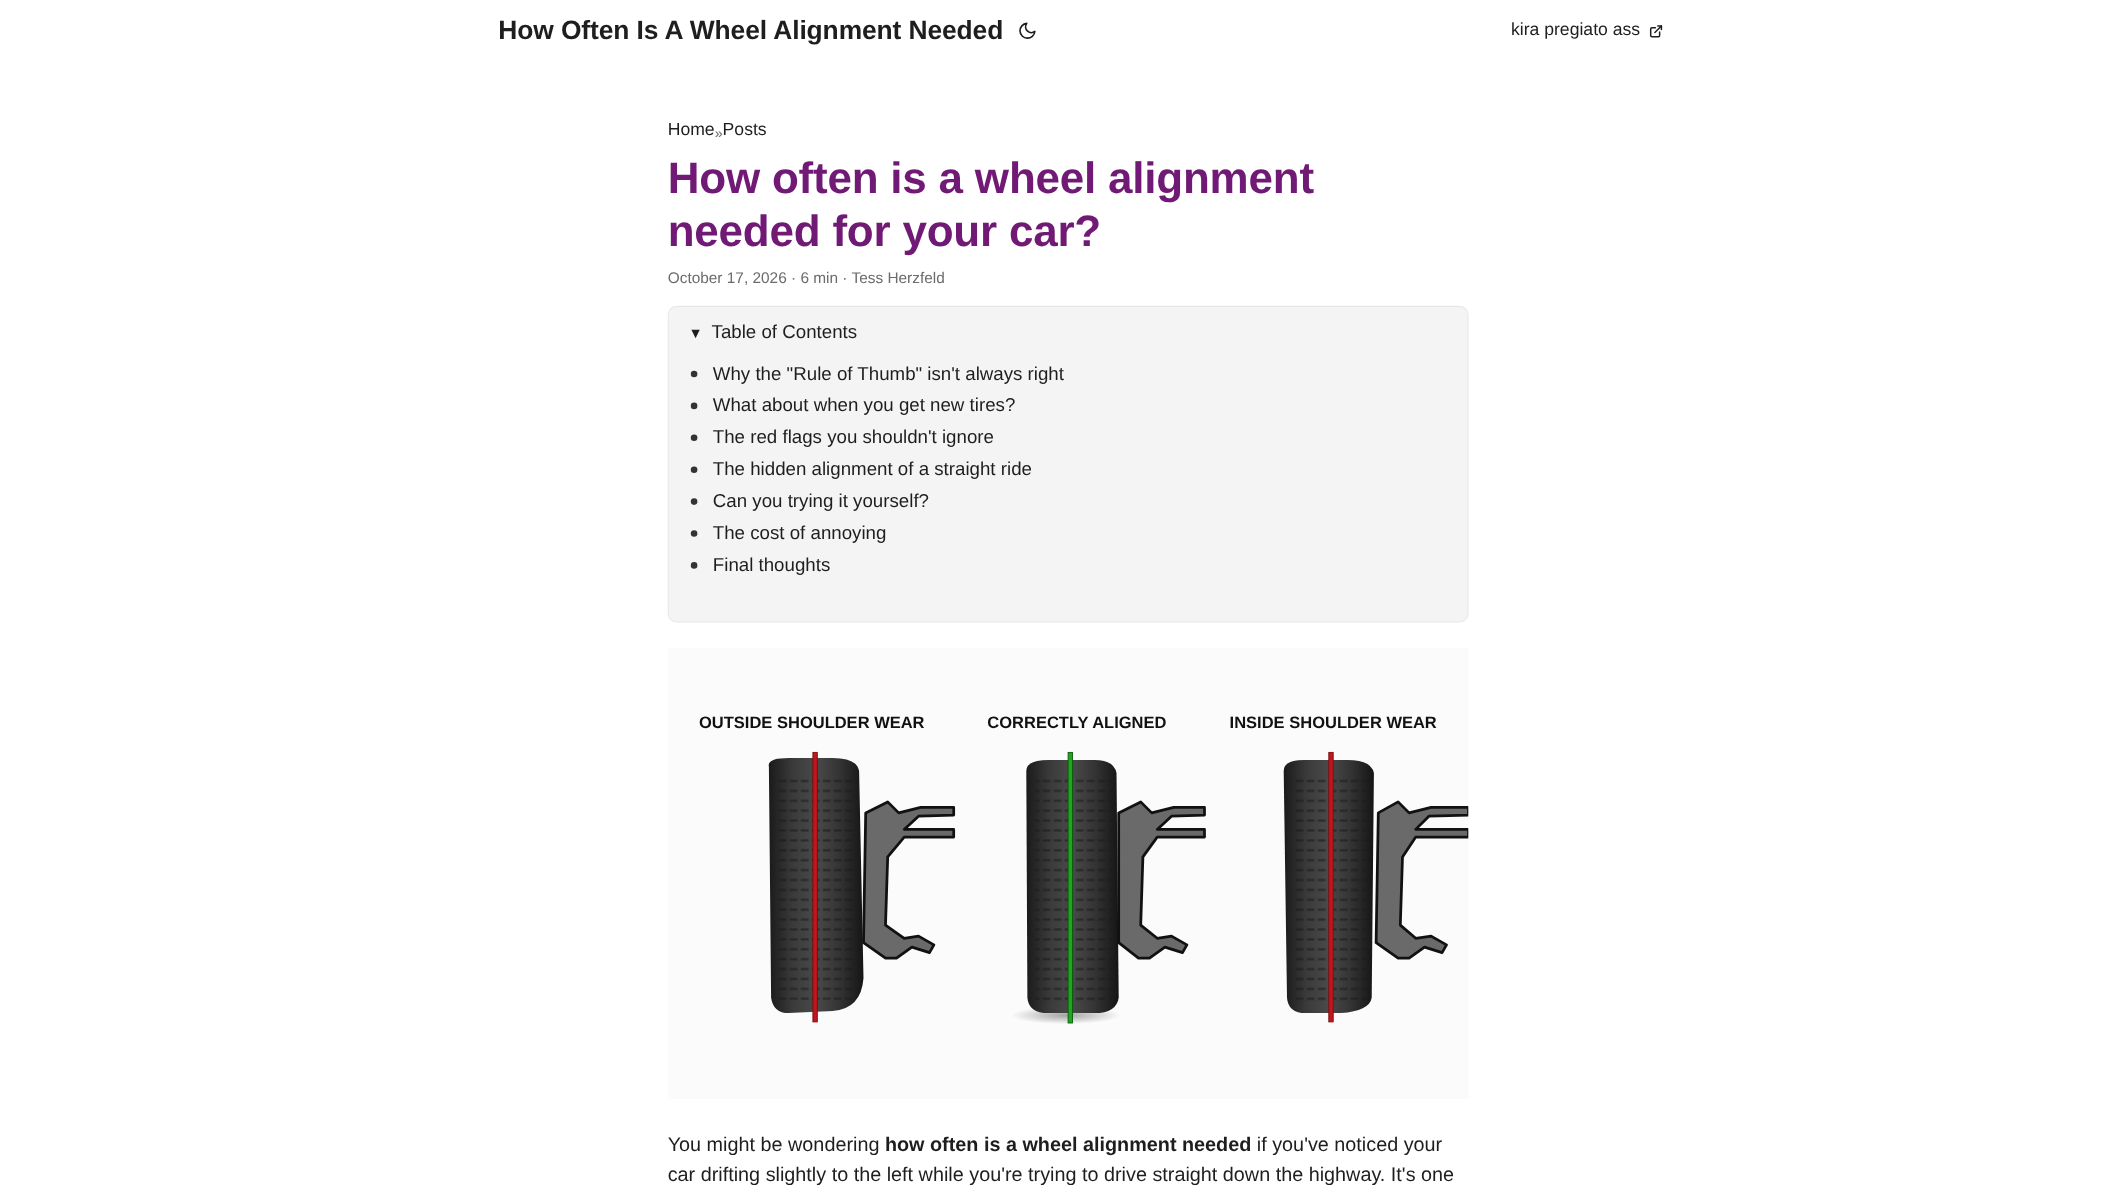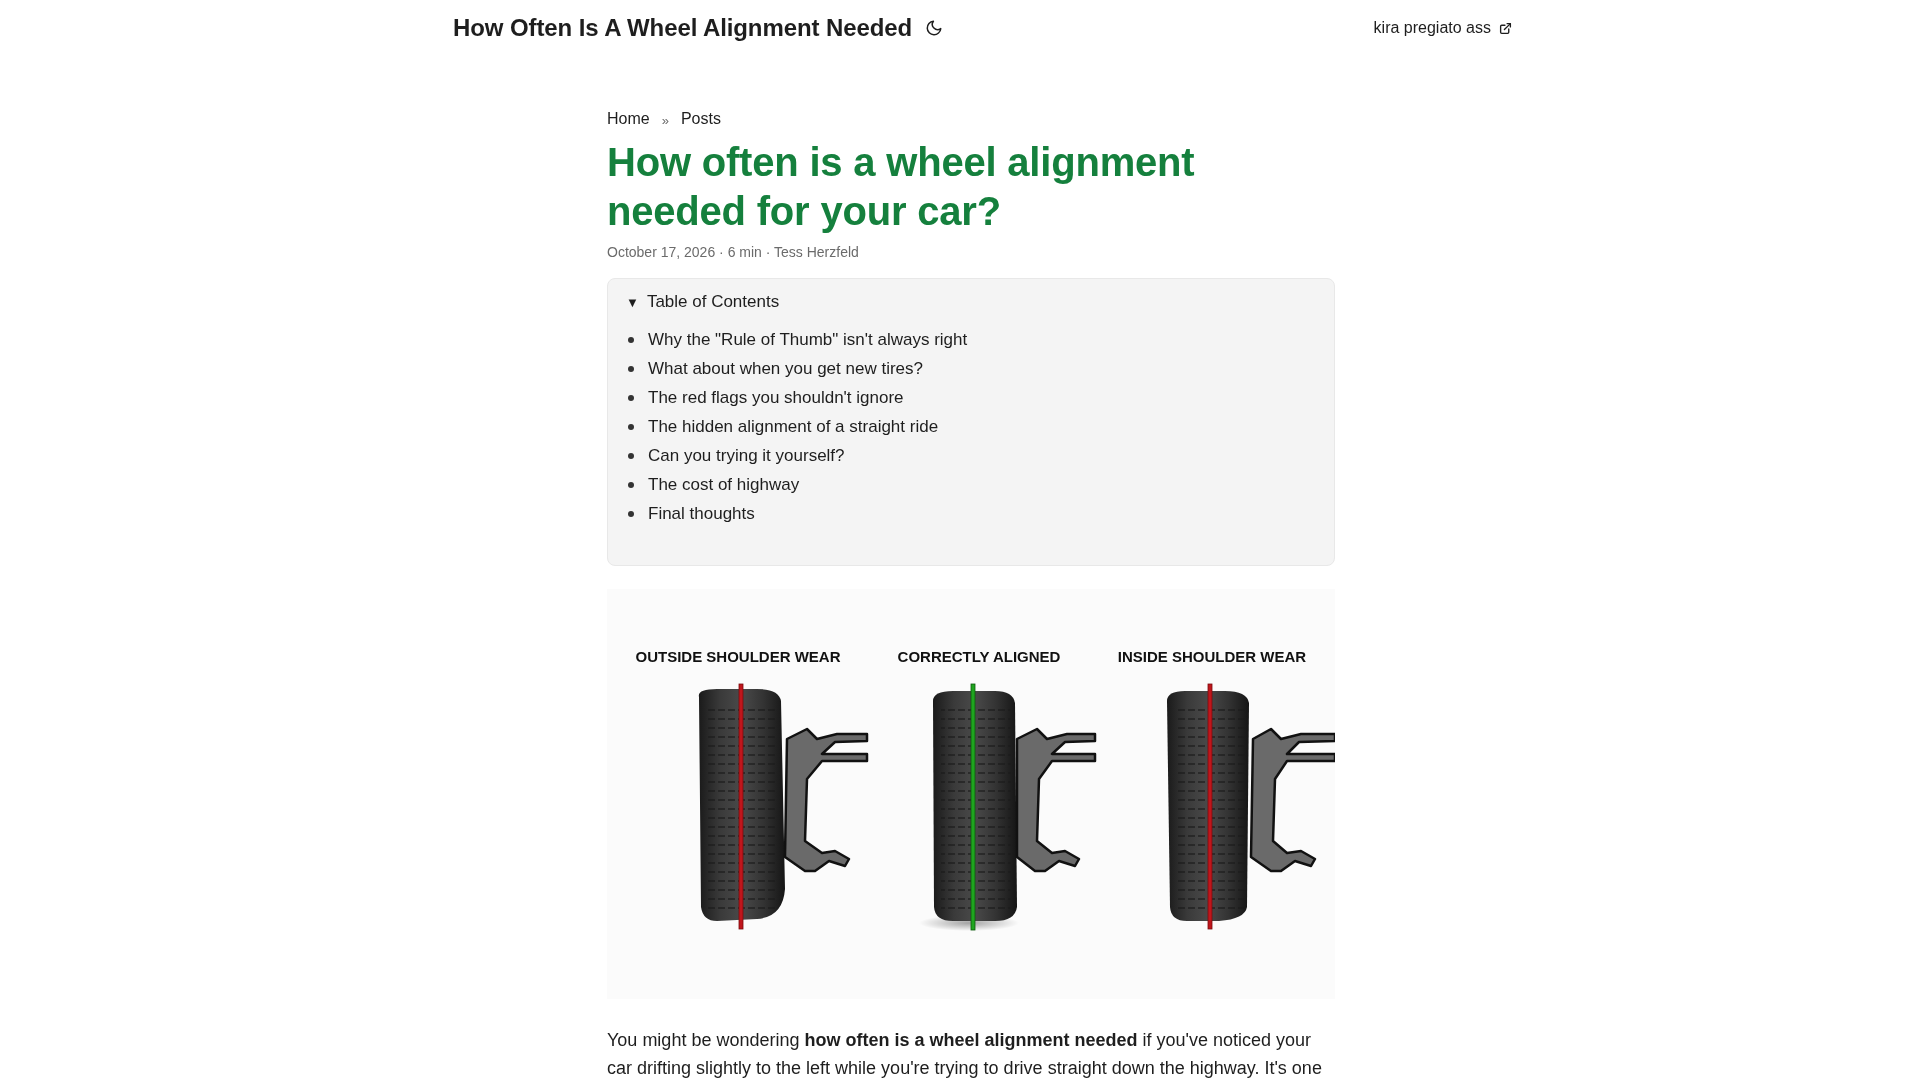"Home" .breadcrumb { gap: 12px -> 0 }
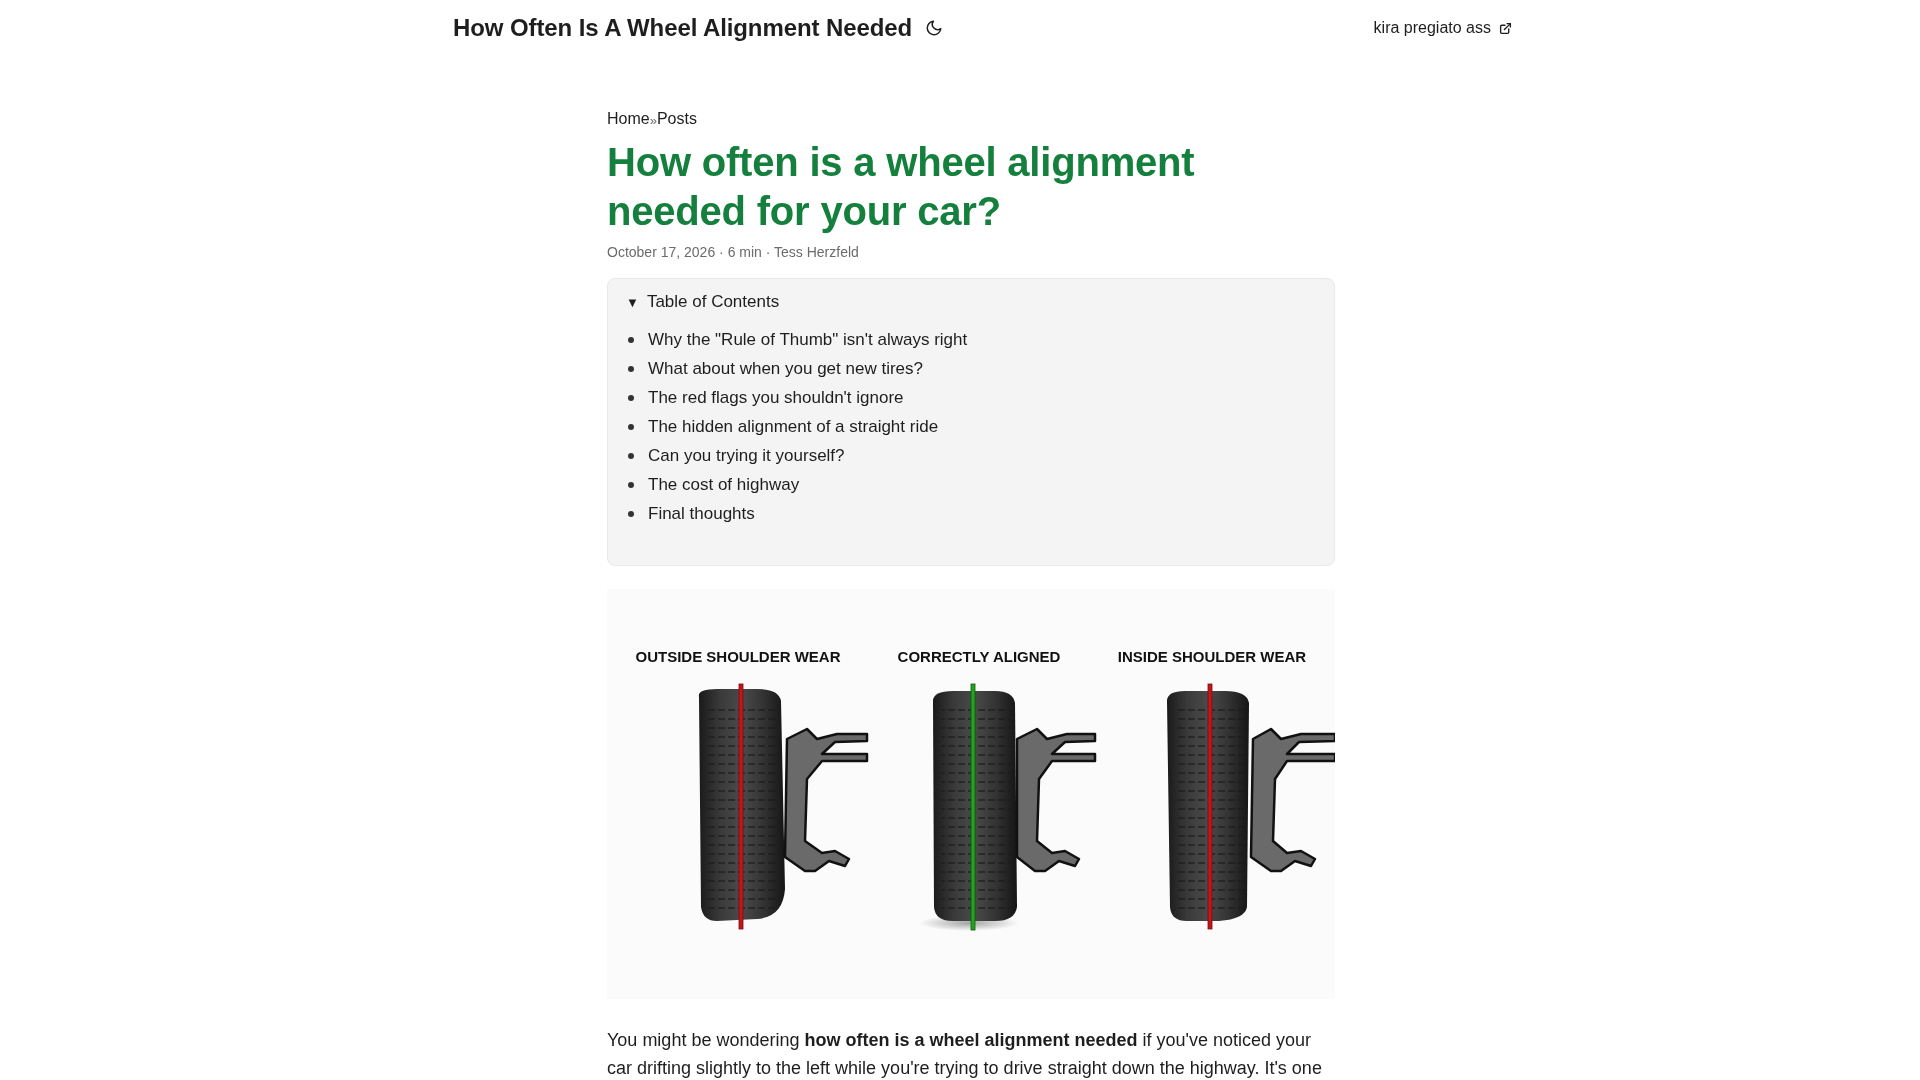"How often is a wheel alignment needed for" .post-title { color: #15803d -> #701a75 }
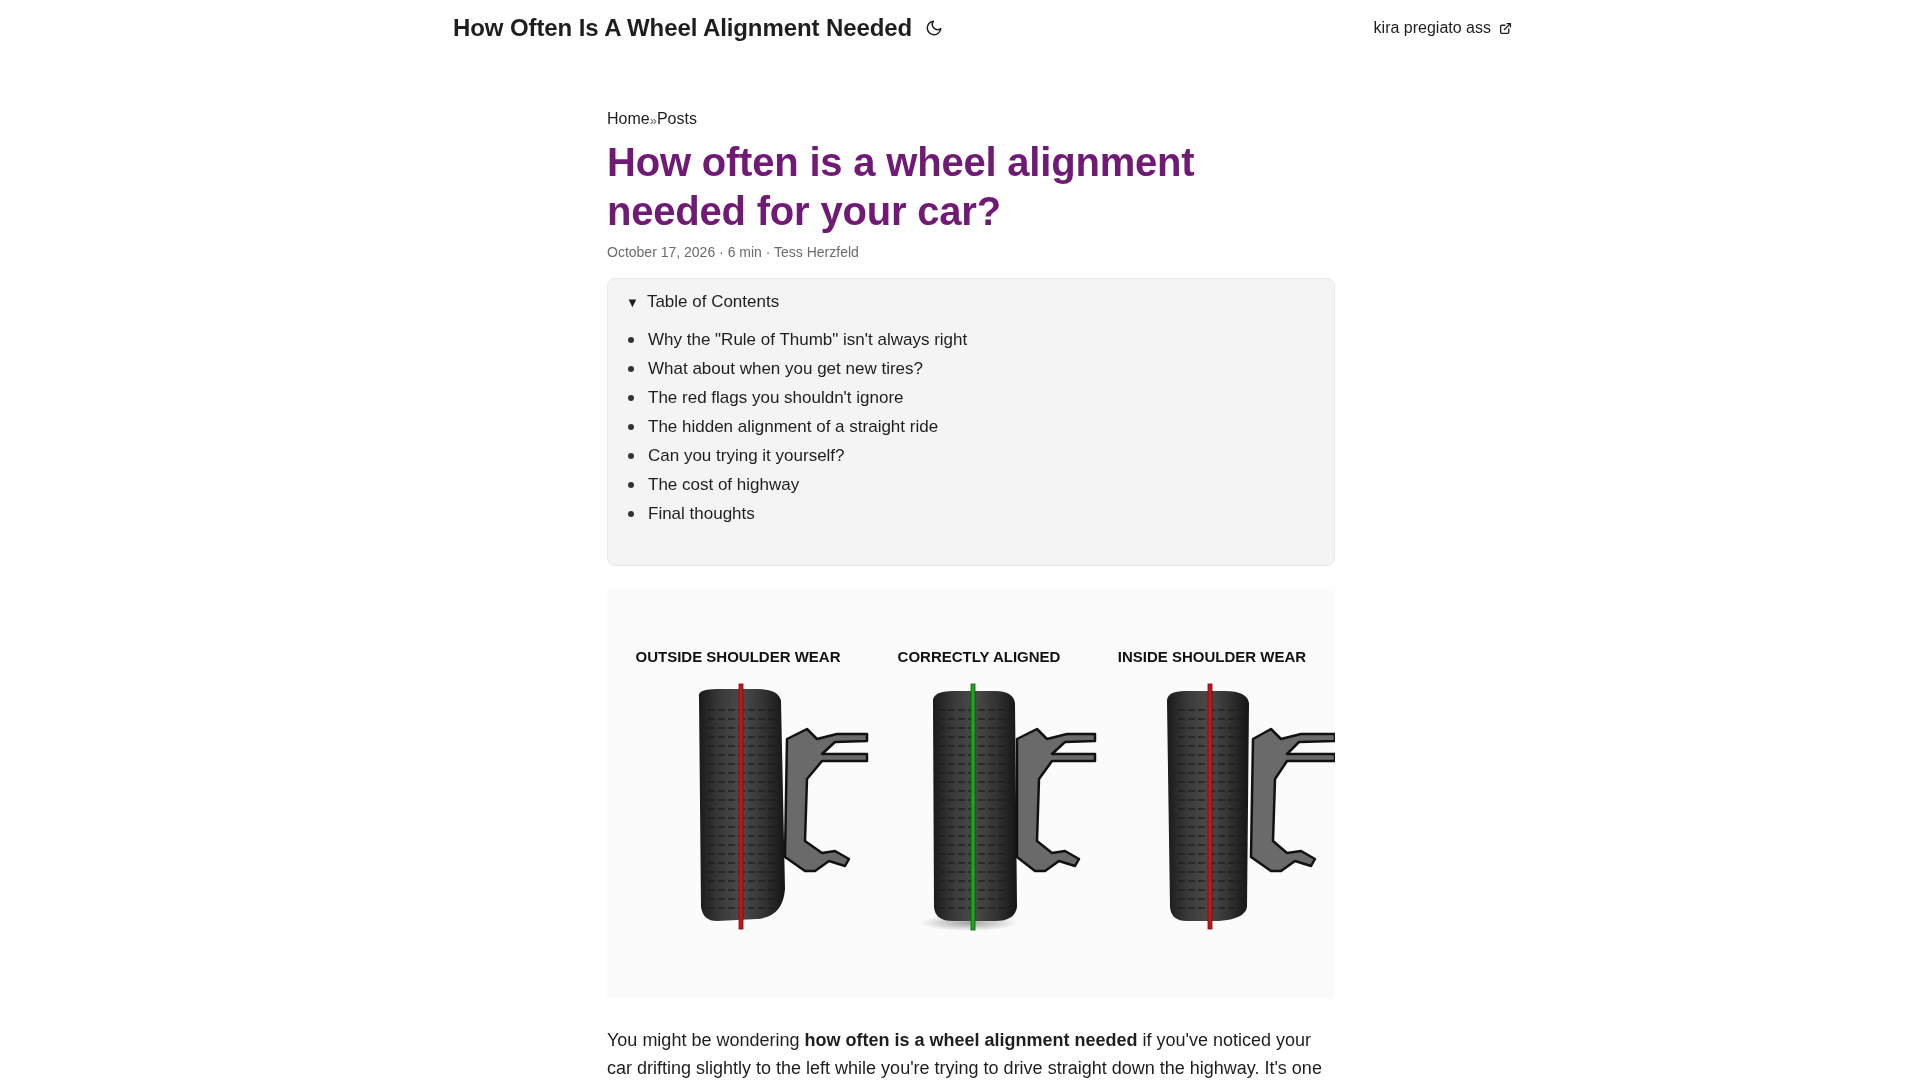"The cost of highway" a { text: highway -> annoying }
